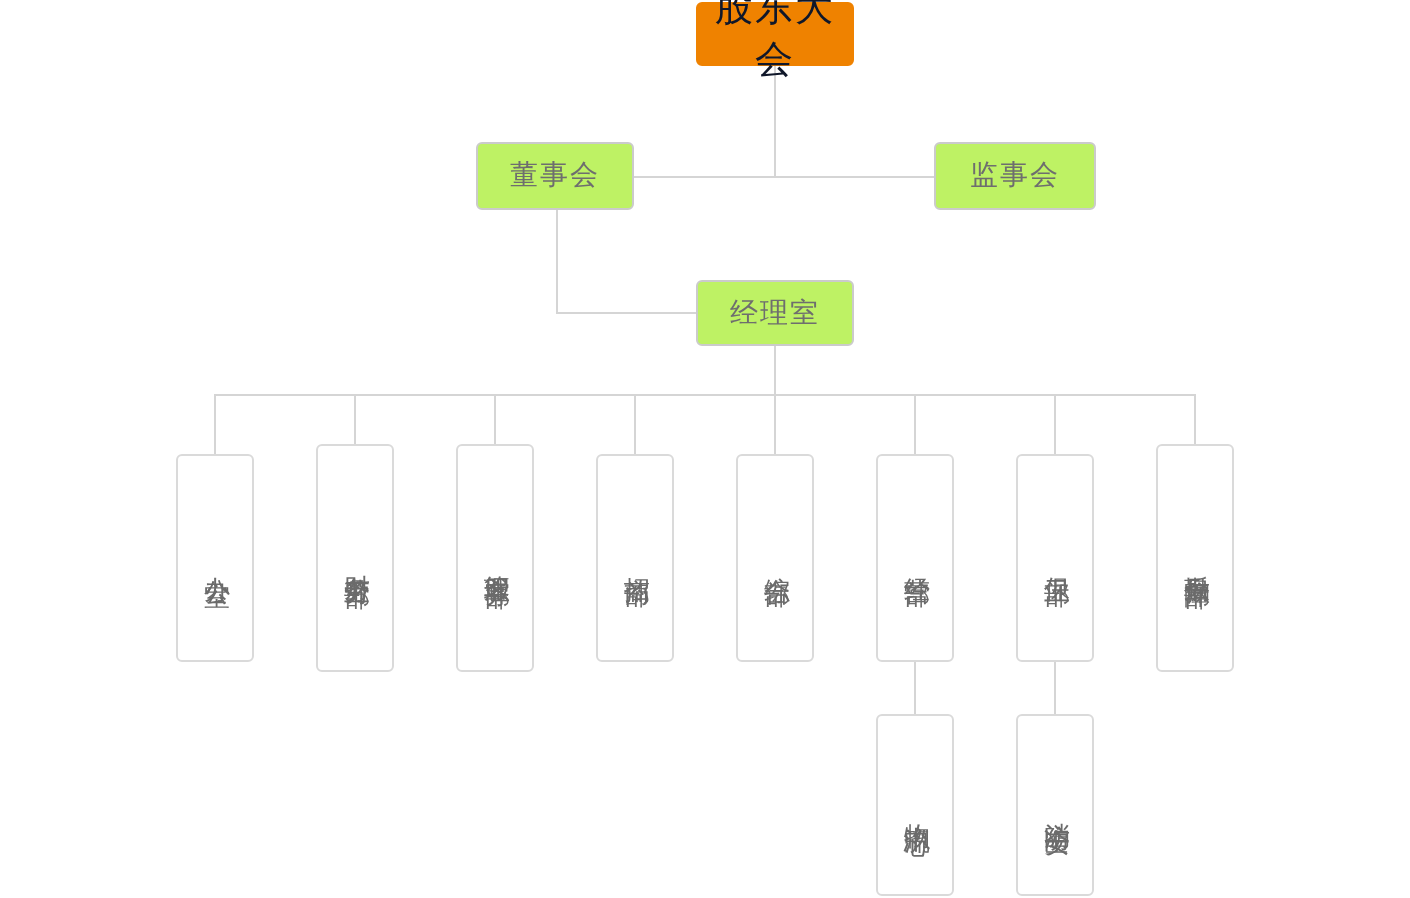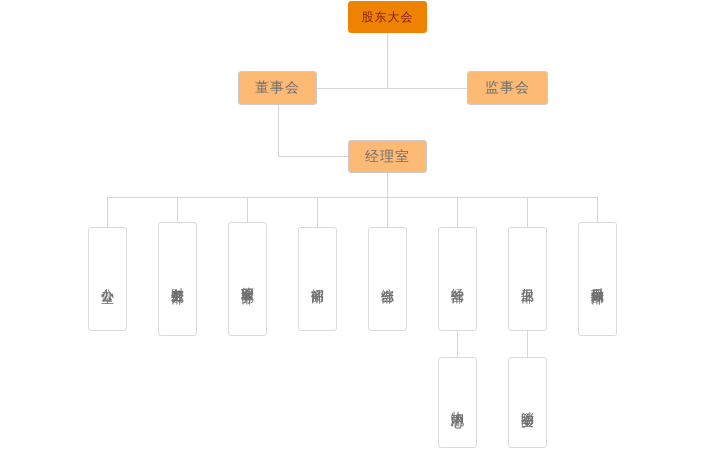"股东大会" .node.root { color: #7f1d1d -> #0f172a; font-size: 12px -> 19px }
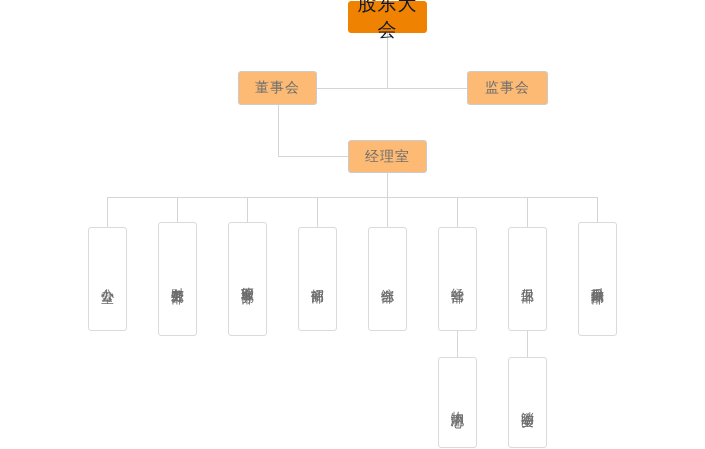"董事会" .node.grey { background: #fdba74 -> #bef264 }
